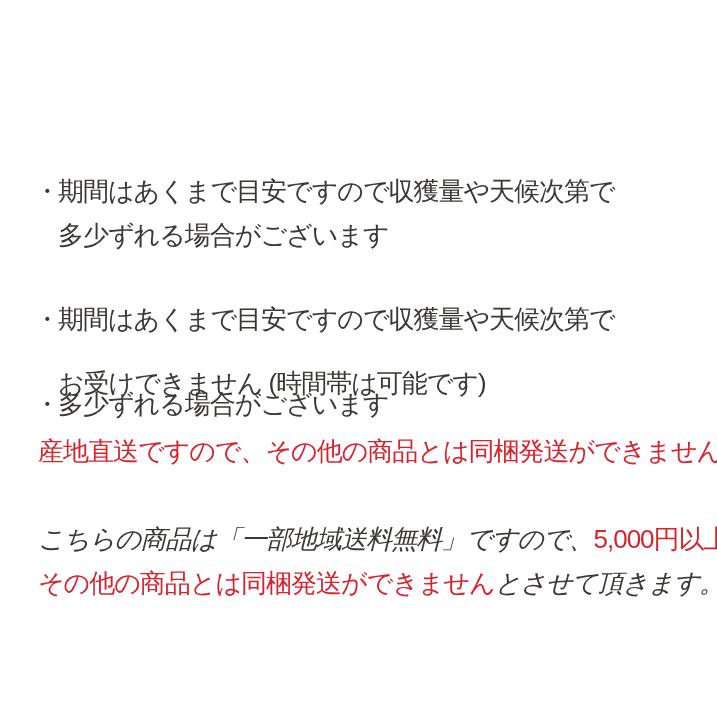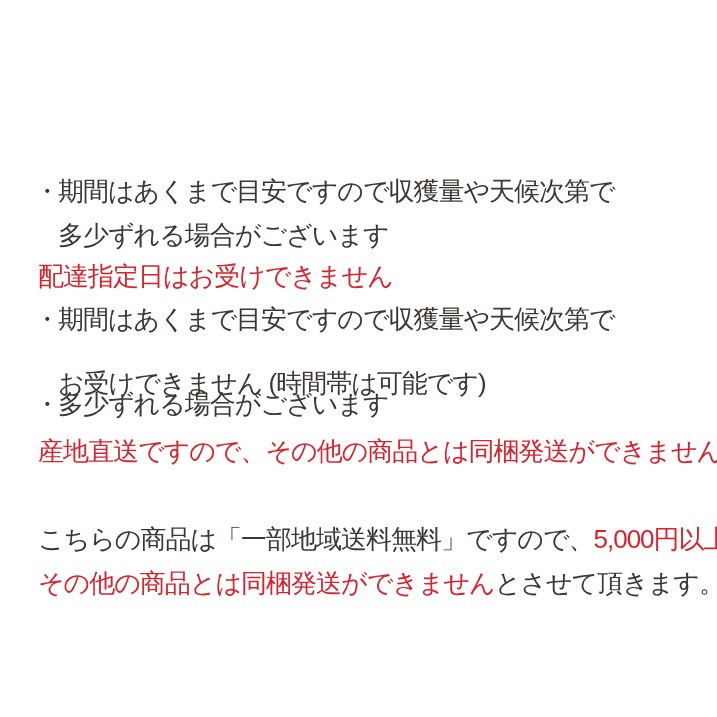"配達指定日はお受けできません" div.line { html: <div>配達指定日はお受けできません</div> -> none }
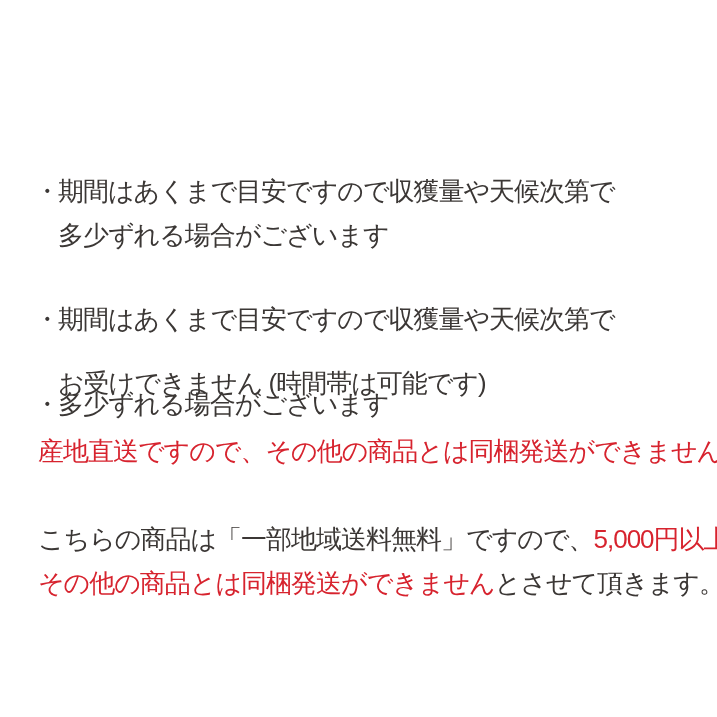"こちらの商品は「一部地域送料無料」ですので、" .footer-line .seg-dark { font-style: none -> italic }
